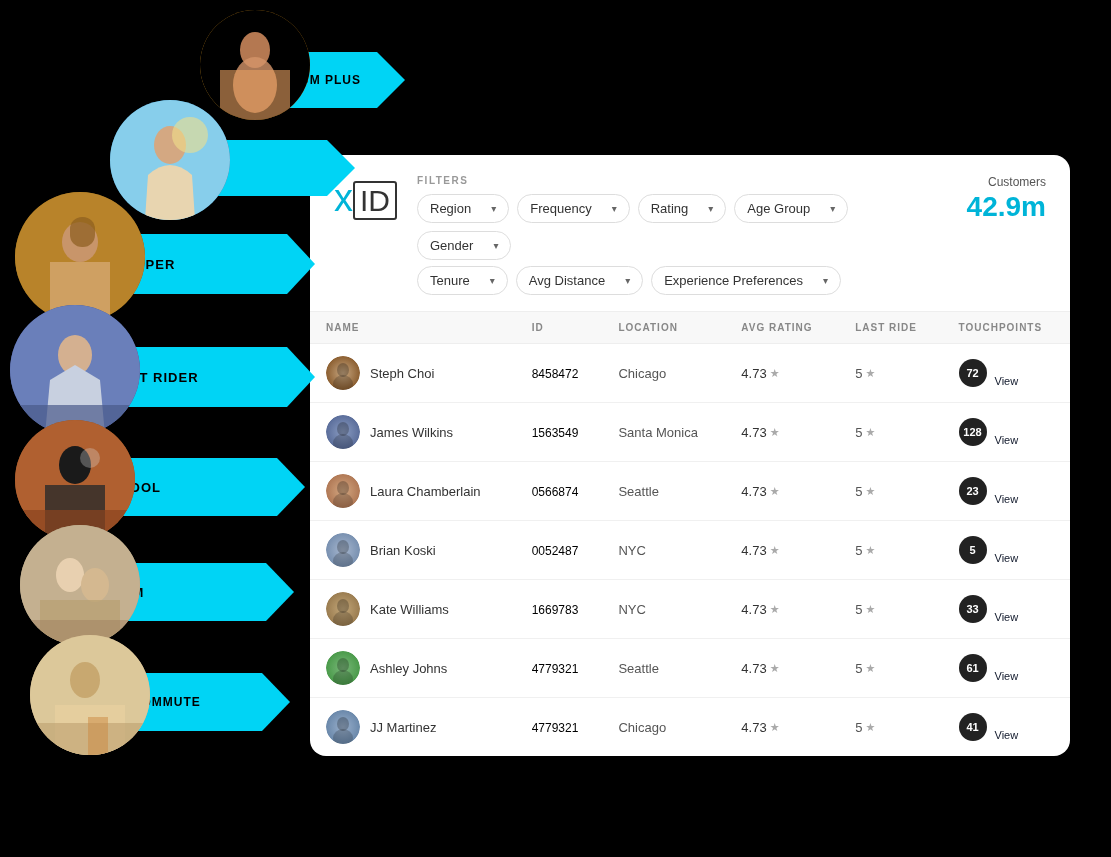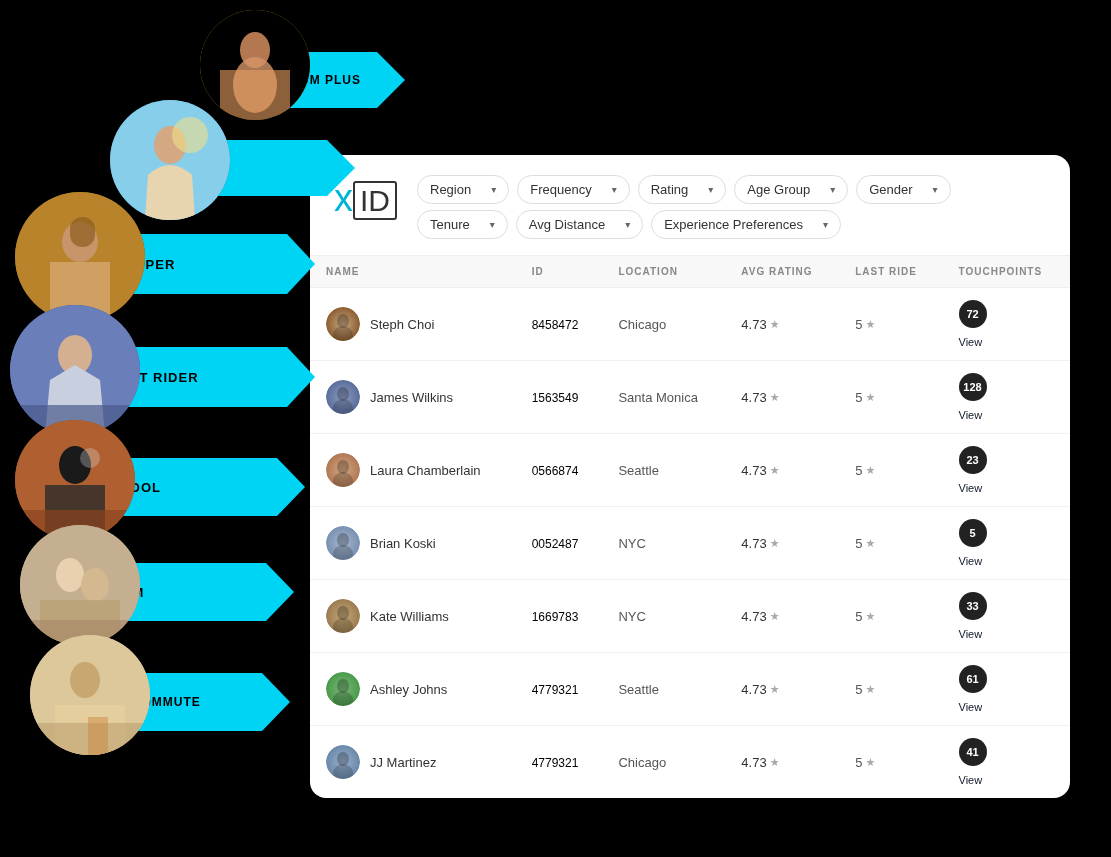"FILTERS" div.filters-label { html: none -> <div>FILTERS</div> }
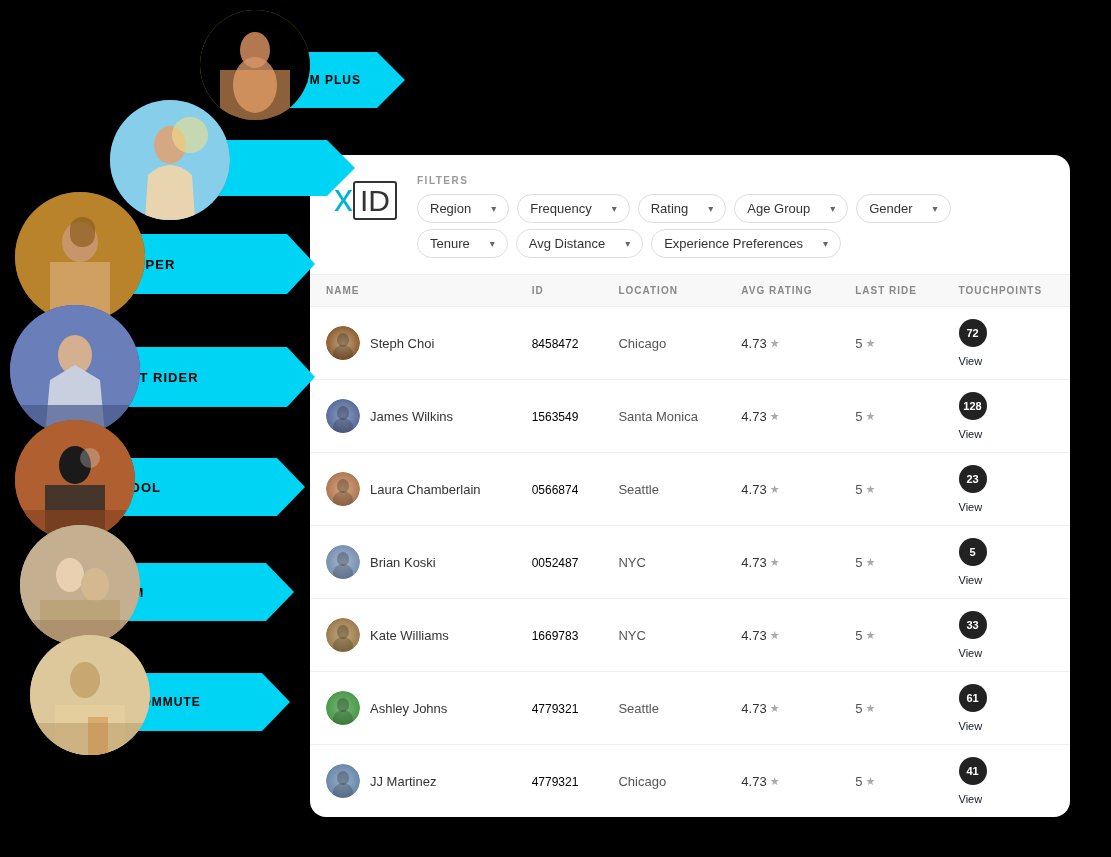"Customers" div.customers-section { html: none -> <div> <div>Customers</div> <div>42.9m</div> </div> }
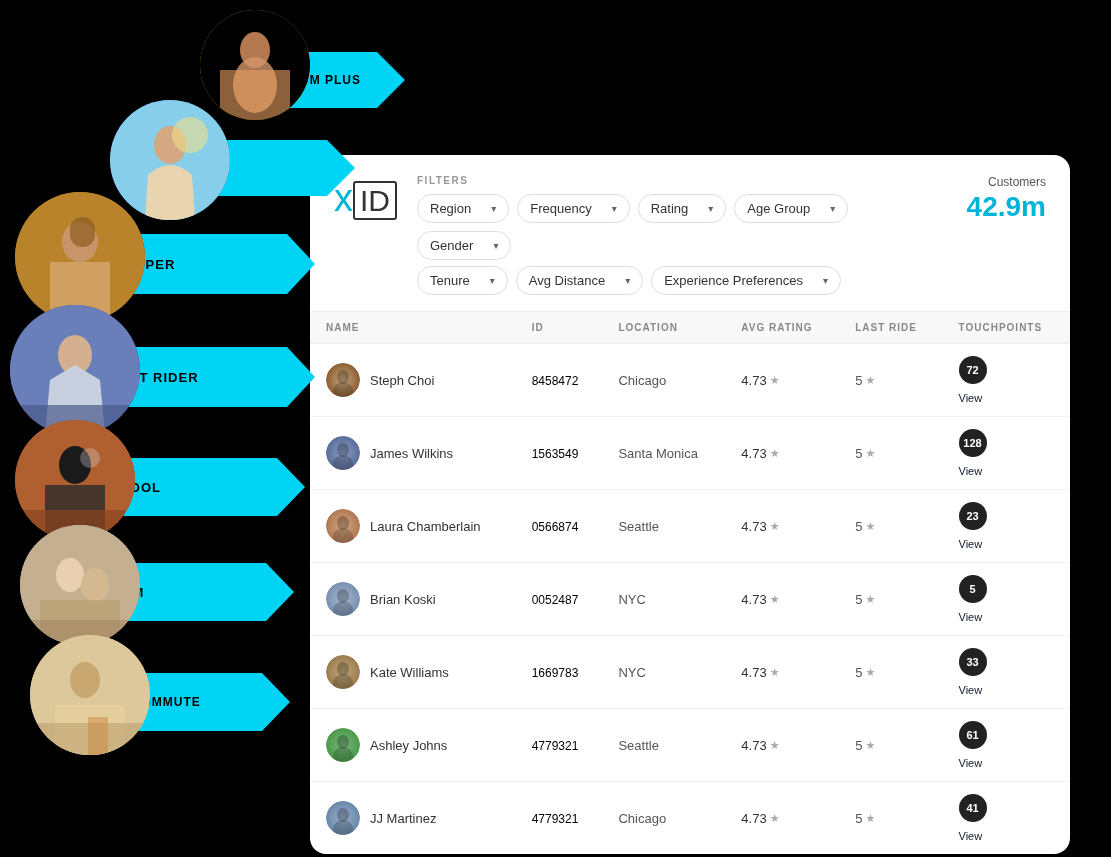"72" .touchpoints-cell { align-items: flex-start -> flex-end; flex-direction: column -> none }
